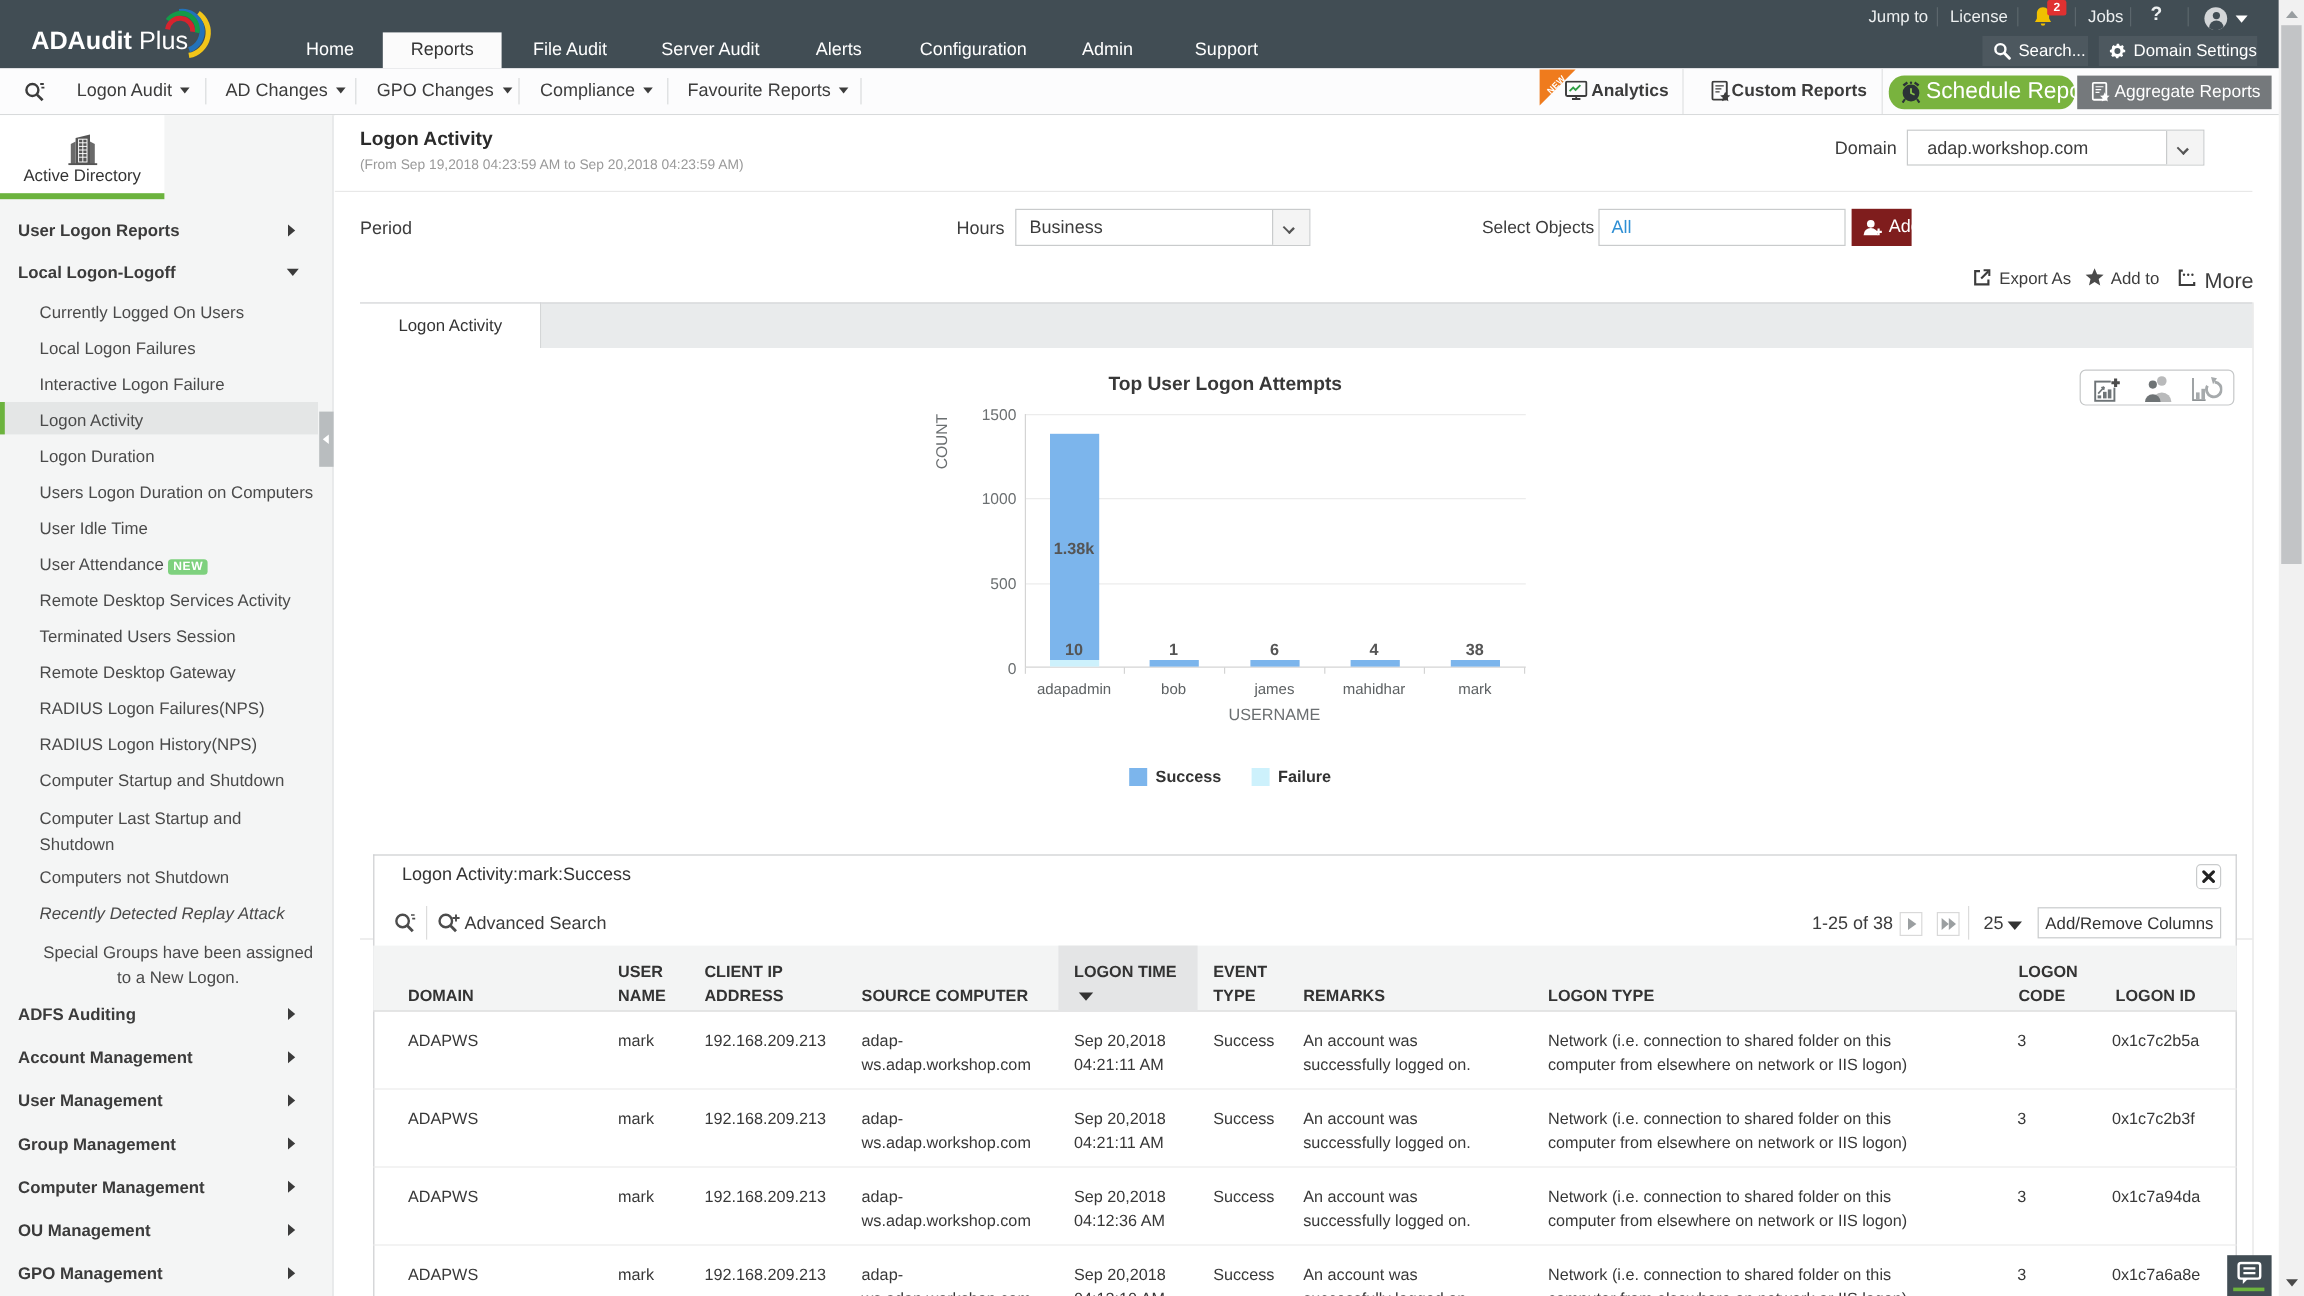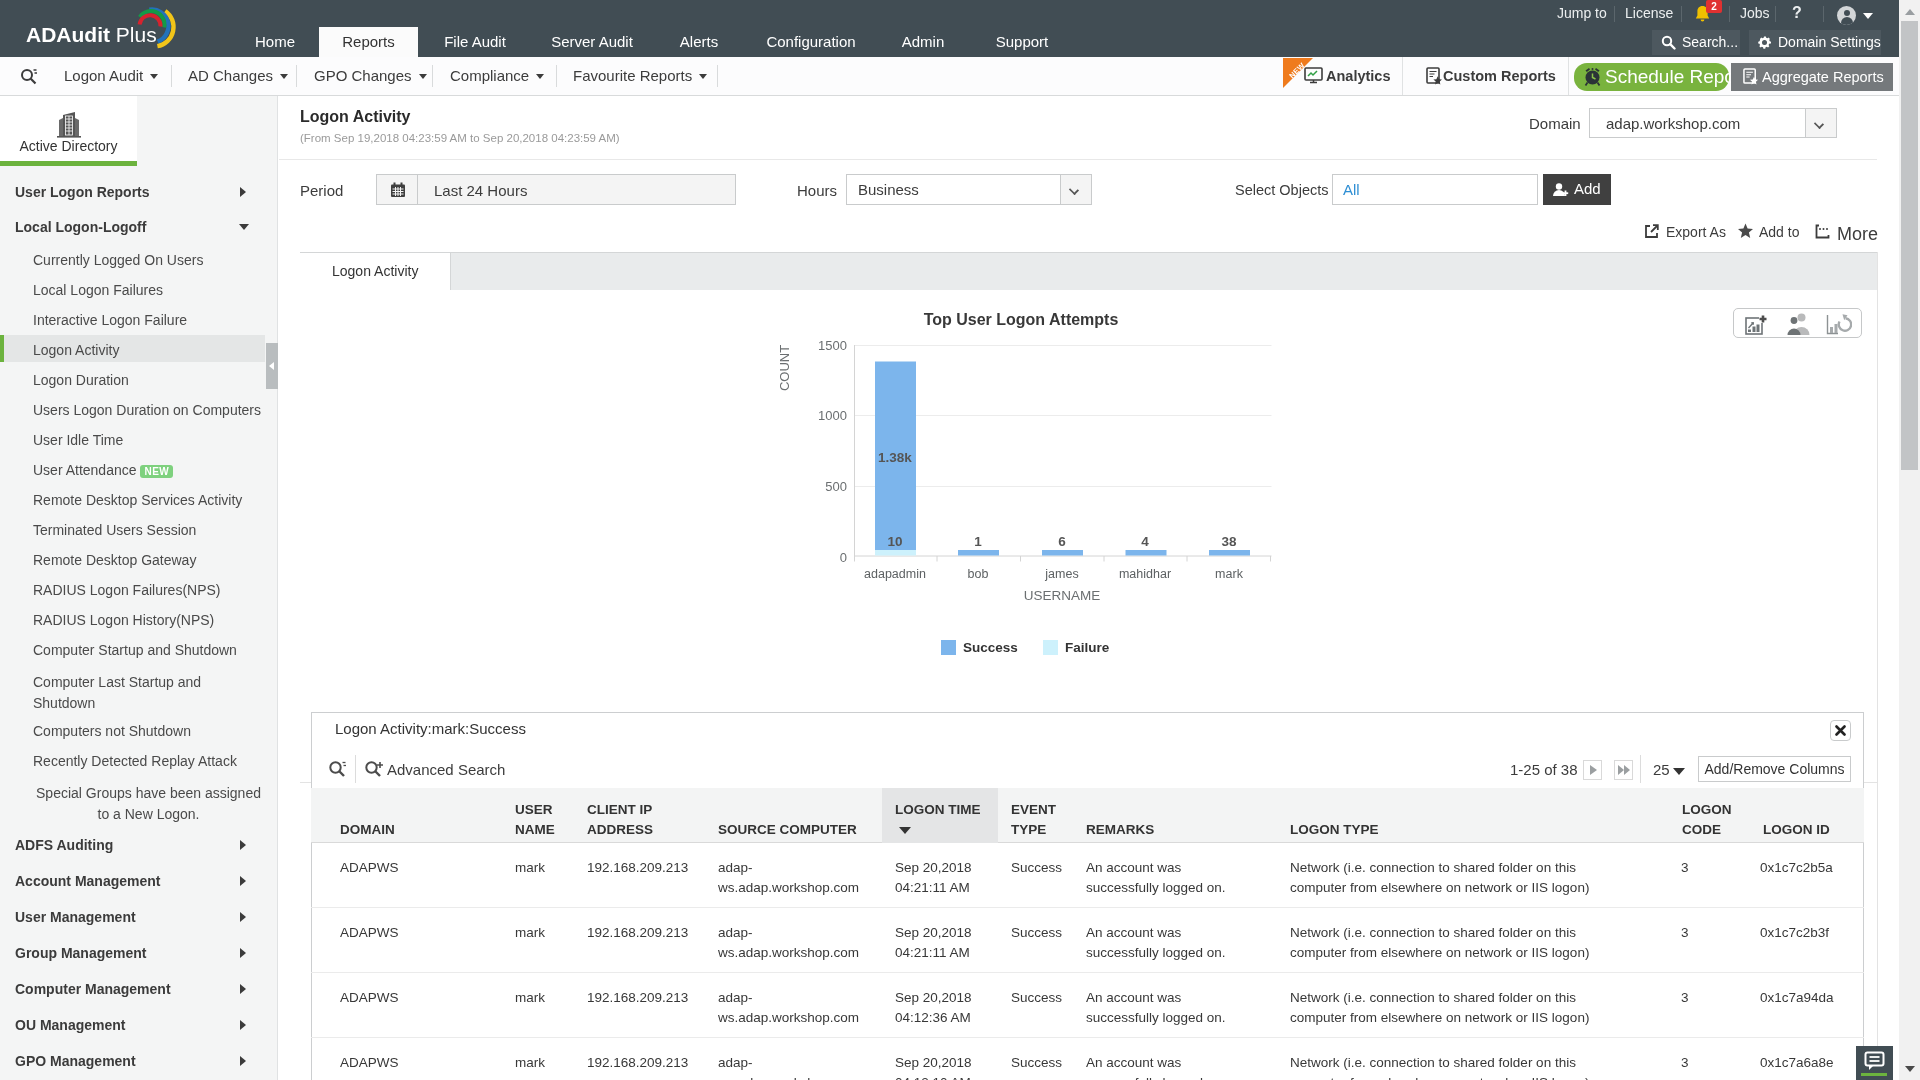"Last 24 Hours" div.inputbox { html: <div> <div> <svg> <rect></rect> <line></line> <line></line> <g> <line></line> <line></line> <line></line> <line></line> <line></line> <line></line> </g> </svg> </div> <div>Last 24 Hours</div> </div> -> none }
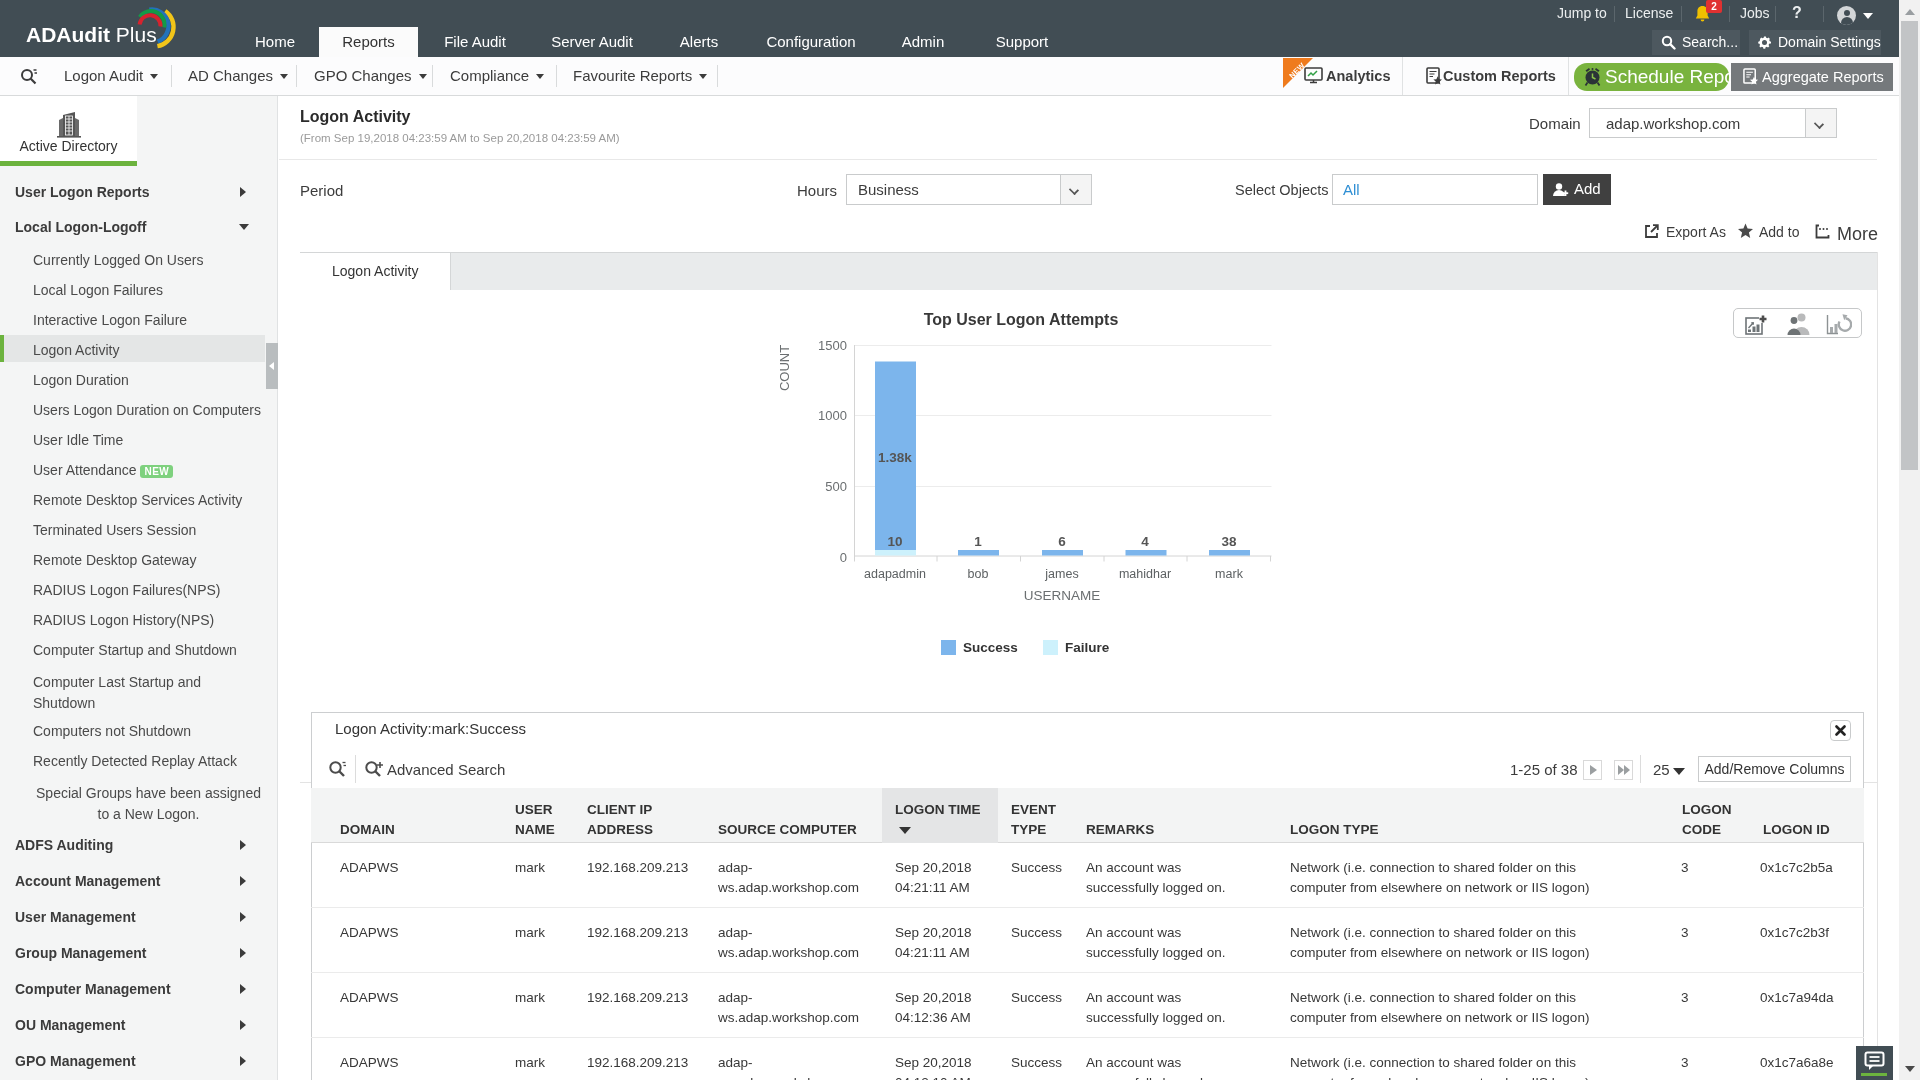"Add" div.abs { background: #404040 -> #7f1d1d; width: 68px -> 50px }
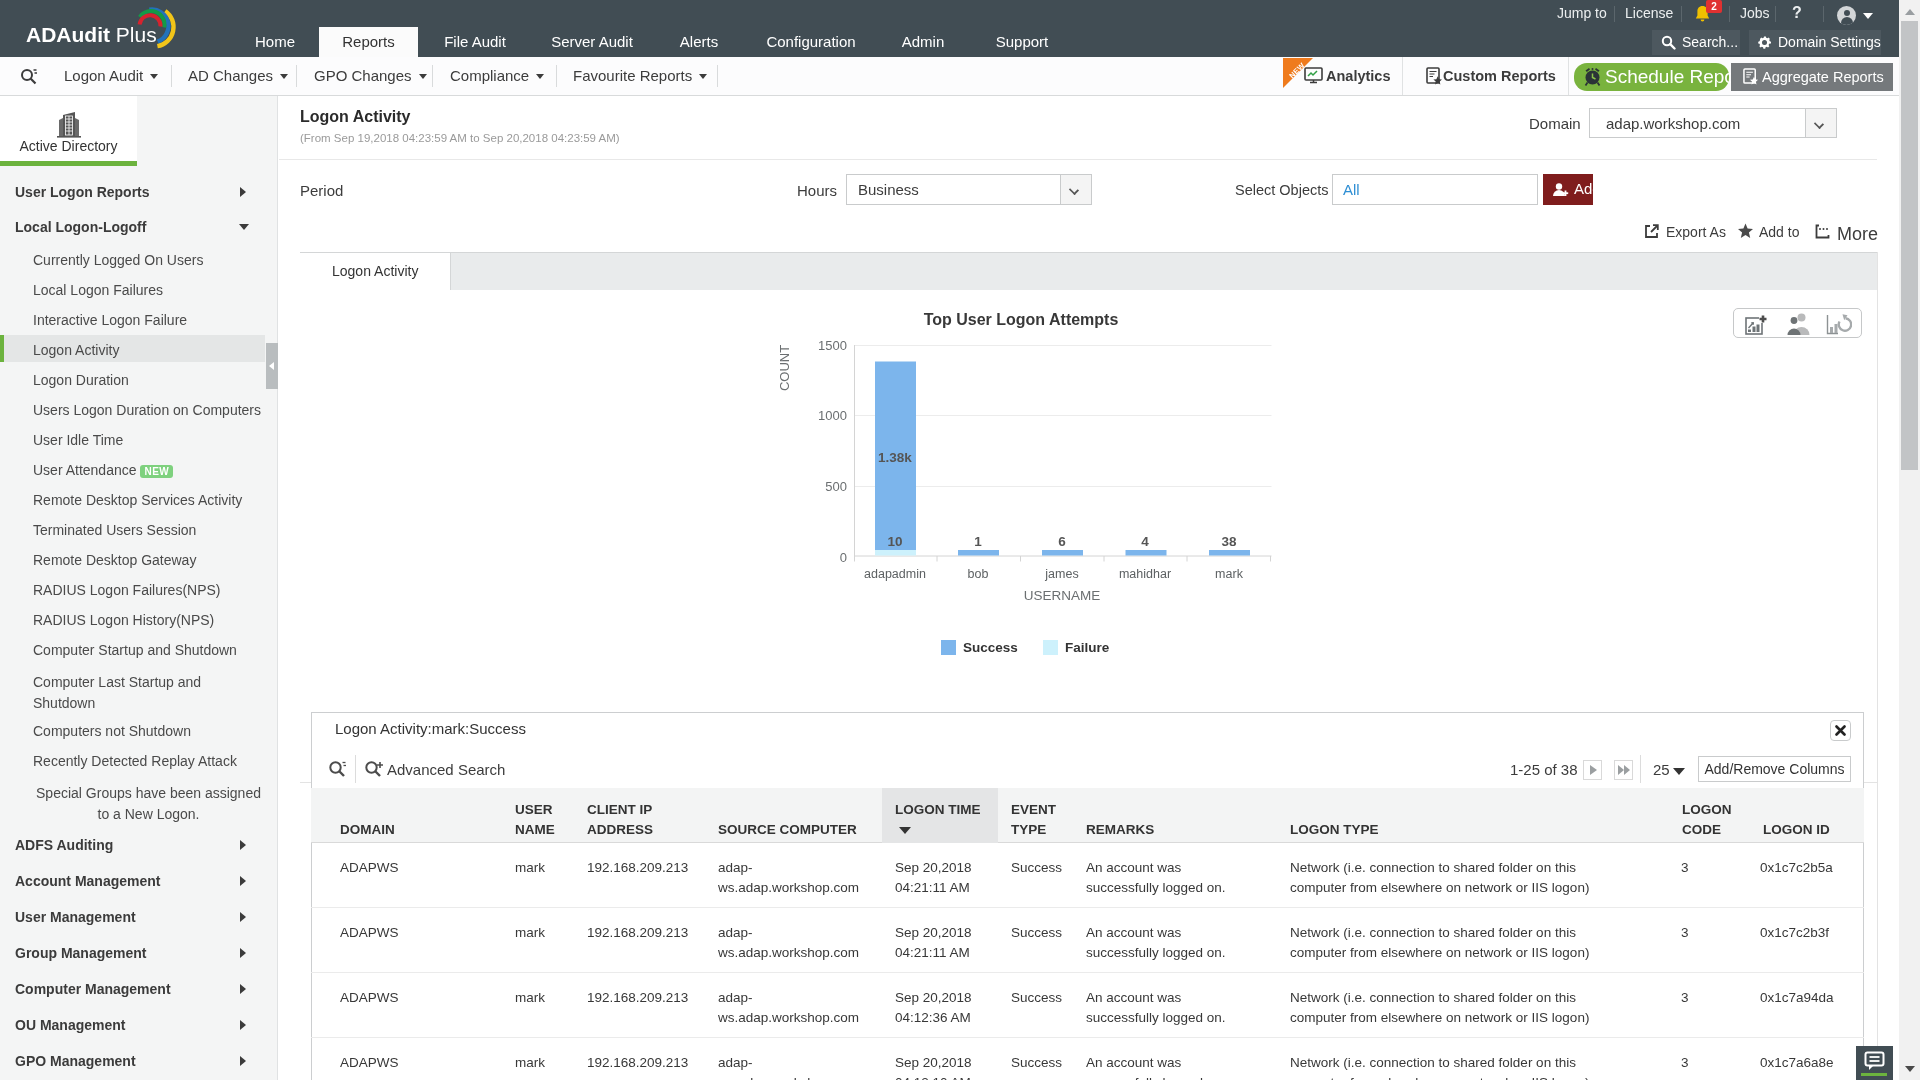"Recently Detected Replay Attack" div.mitem { font-style: none -> italic }
